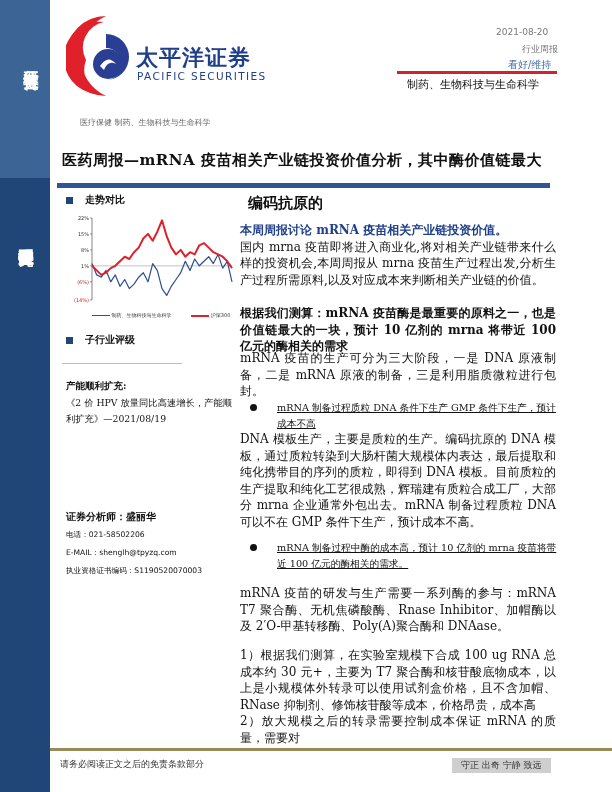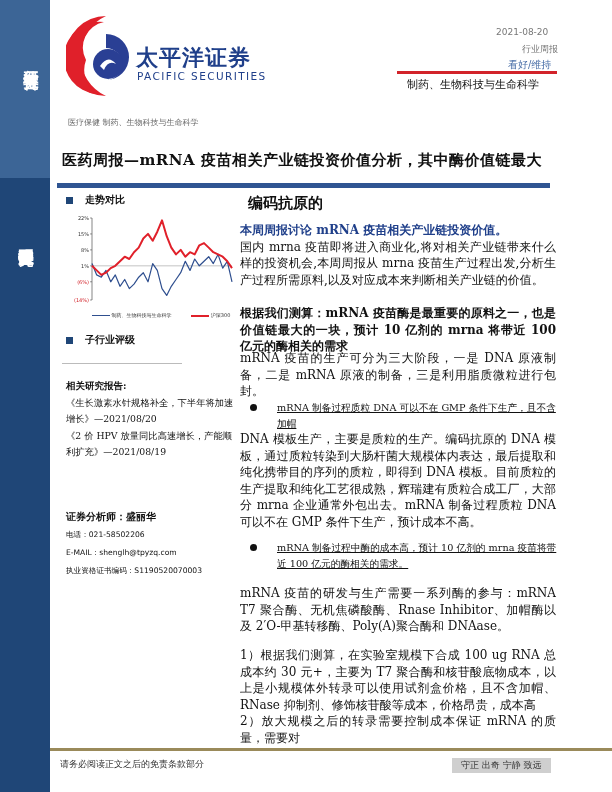"医疗保健 制药、生物科技与生命科学" .subcat { left: 68px -> 80px }
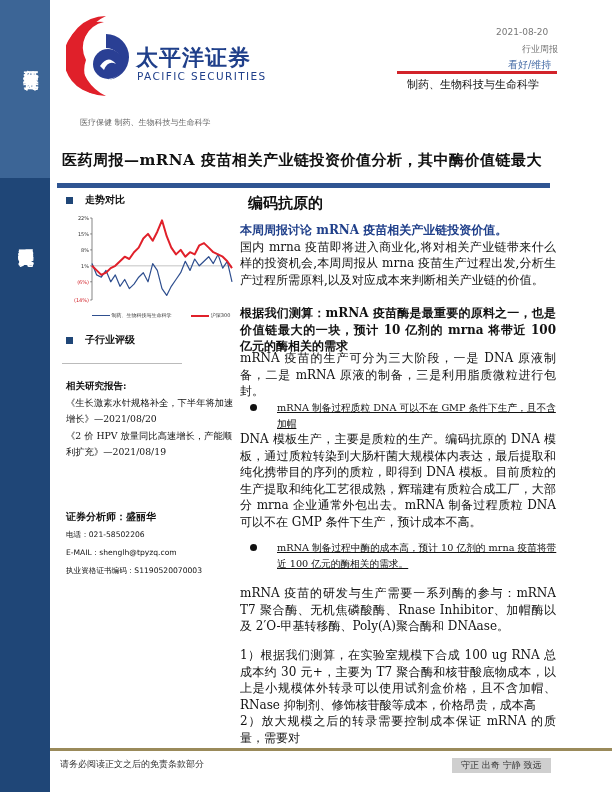"相关研究报告:" div.h { text: 相关研究报告 -> 产能顺利扩充 }
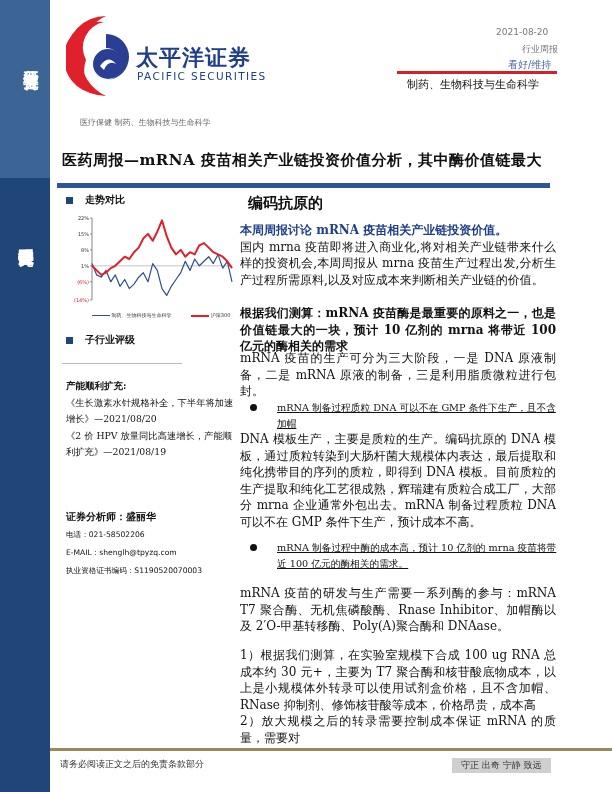"《生长激素水针规格补全，下半年将加速增长》—2021/08/20" div { html: <div>《生长激素水针规格补全，下半年将加速增长》—2021/08/20</div> -> none }
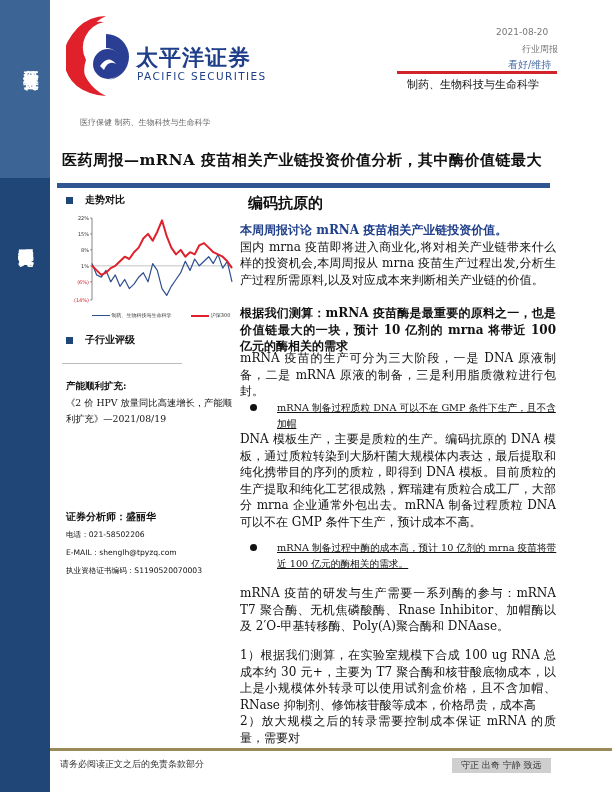"mRNA 制备过程质粒 DNA 可以不在 GMP" span.txt { text: 可以不在 GMP 条件下生产，且不含加帽 -> 条件下生产 GMP 条件下生产，预计成本不高 }
